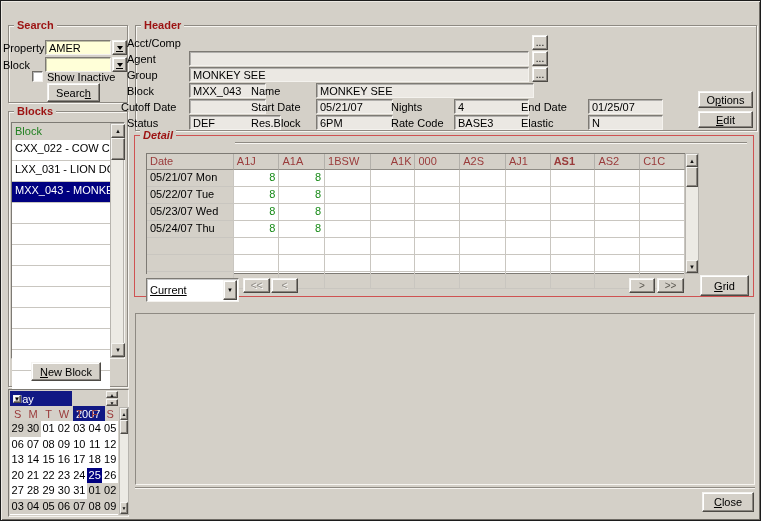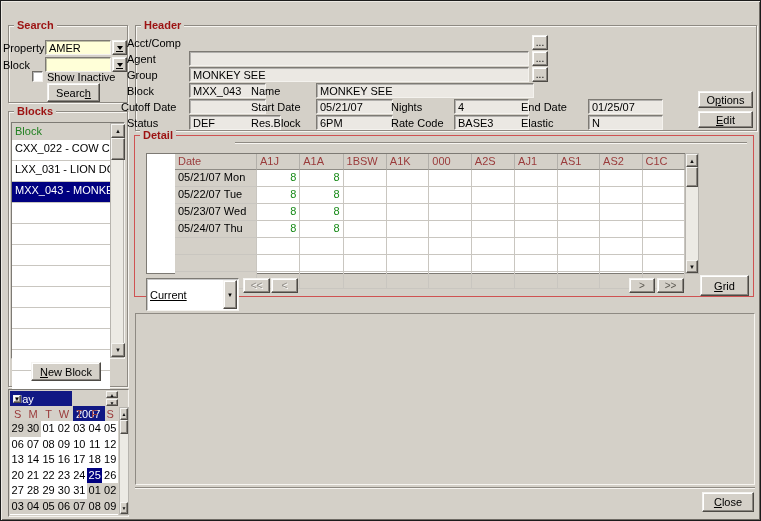"Detail" span.frame-label { font-style: none -> italic }
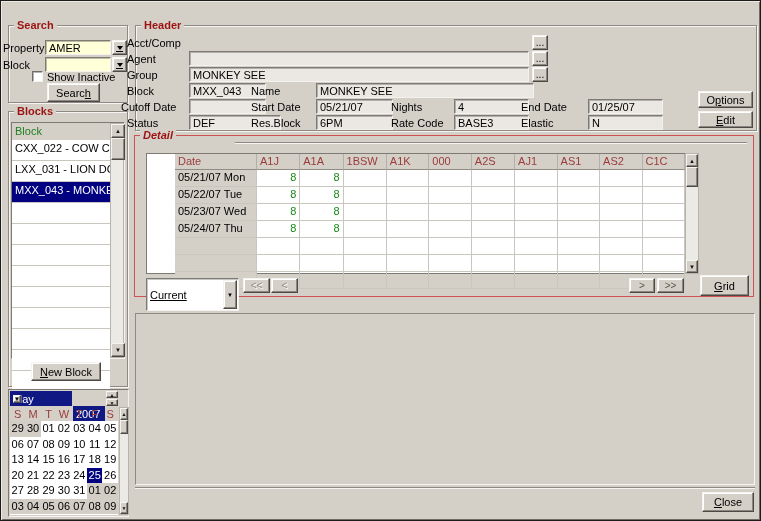"Date" .trow { margin-left: 28px -> none }
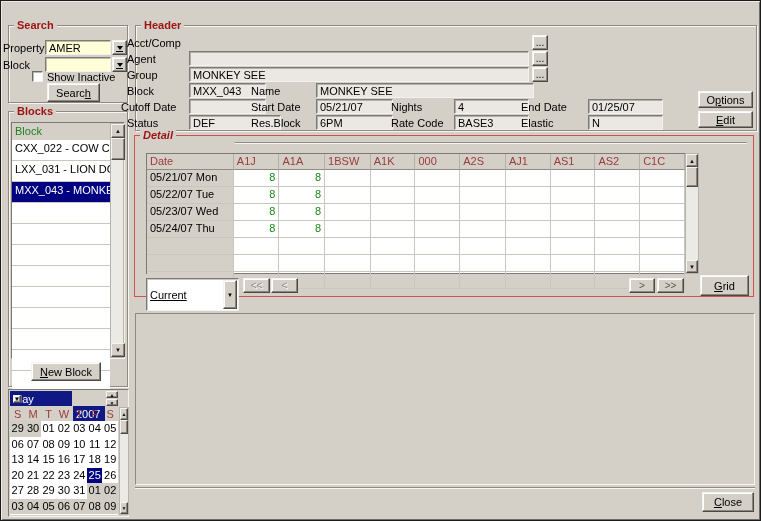"A1K" div.tcell { text-align: none -> right }
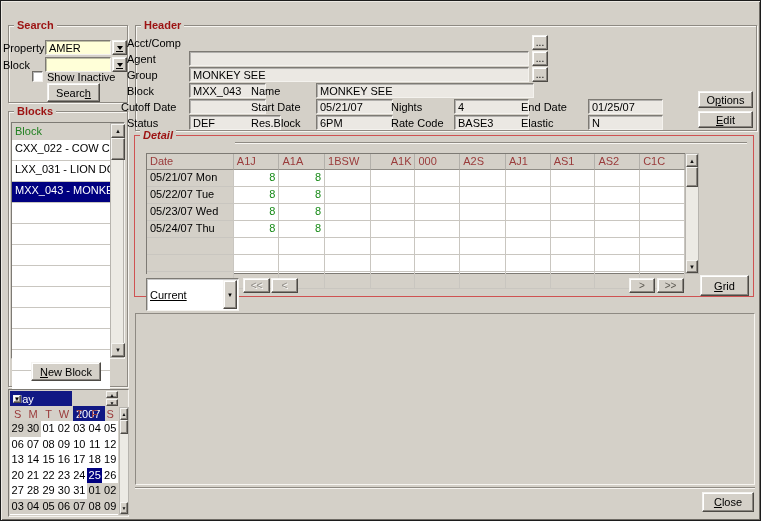"AS1" div.tcell { font-weight: none -> bold }
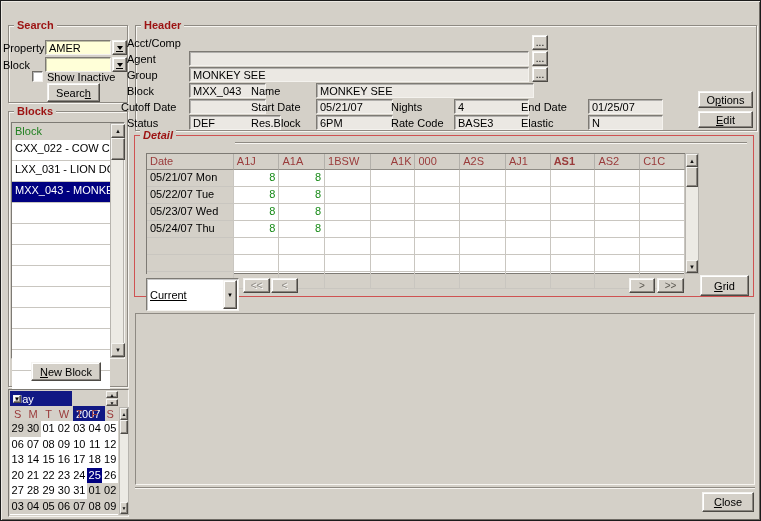"Current" div.abs { height: 33px -> 24px }
